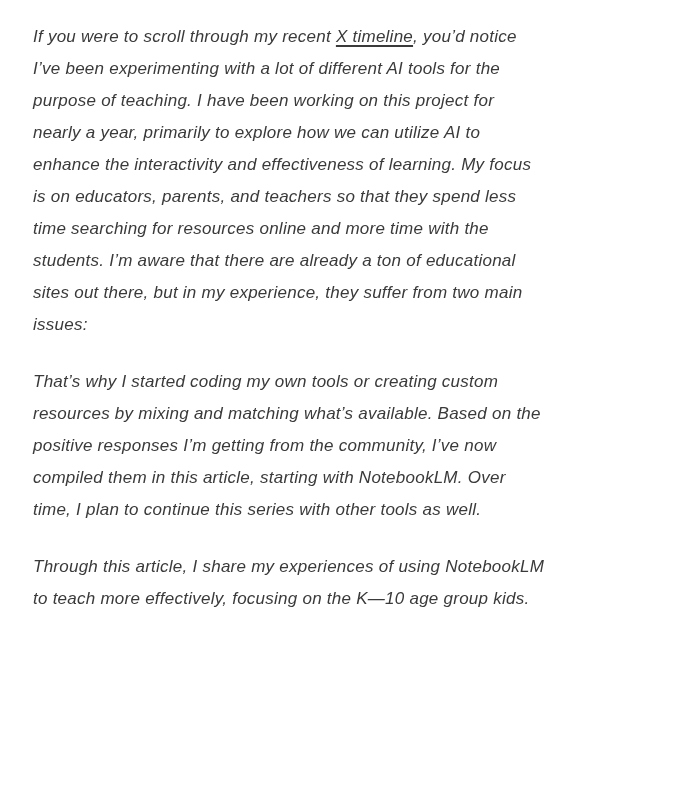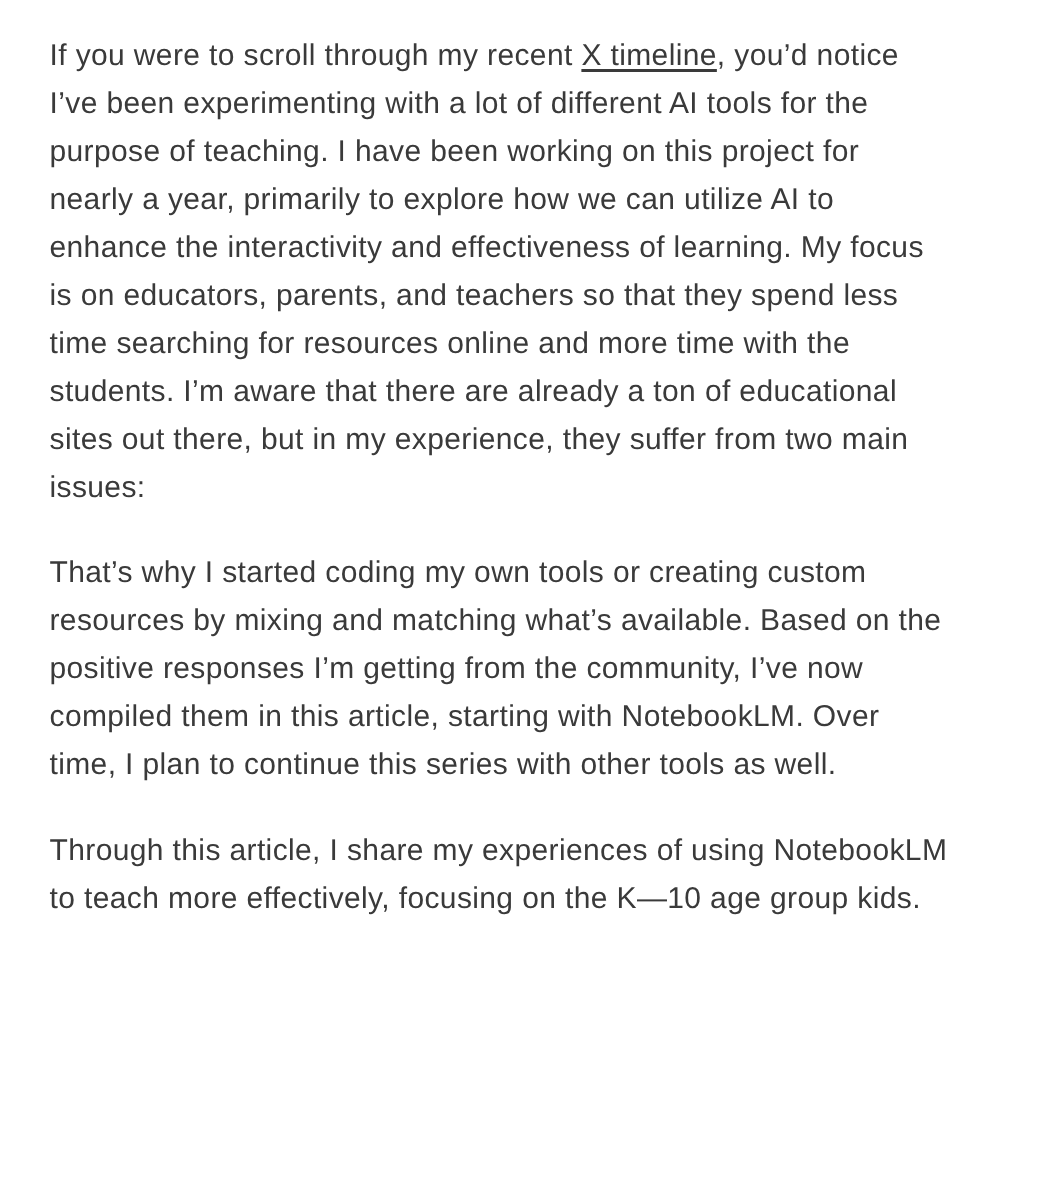"If you were to scroll" .para { font-size: 20px -> 17px; font-style: none -> italic }
